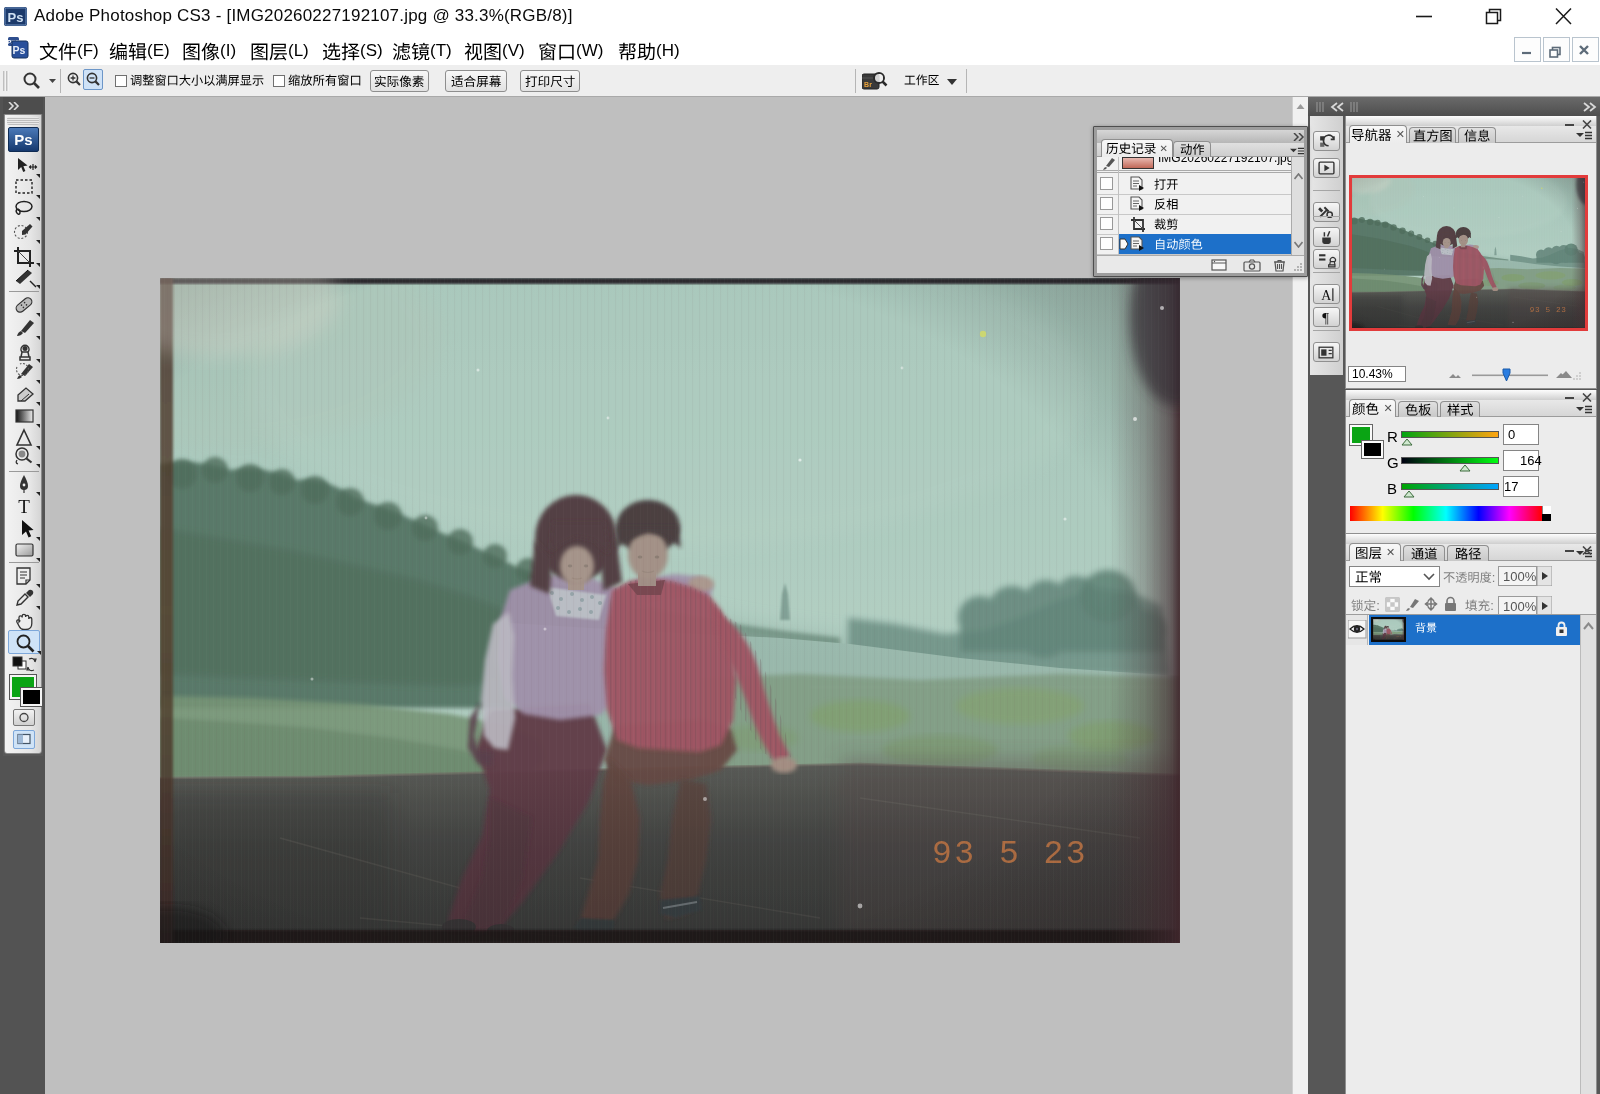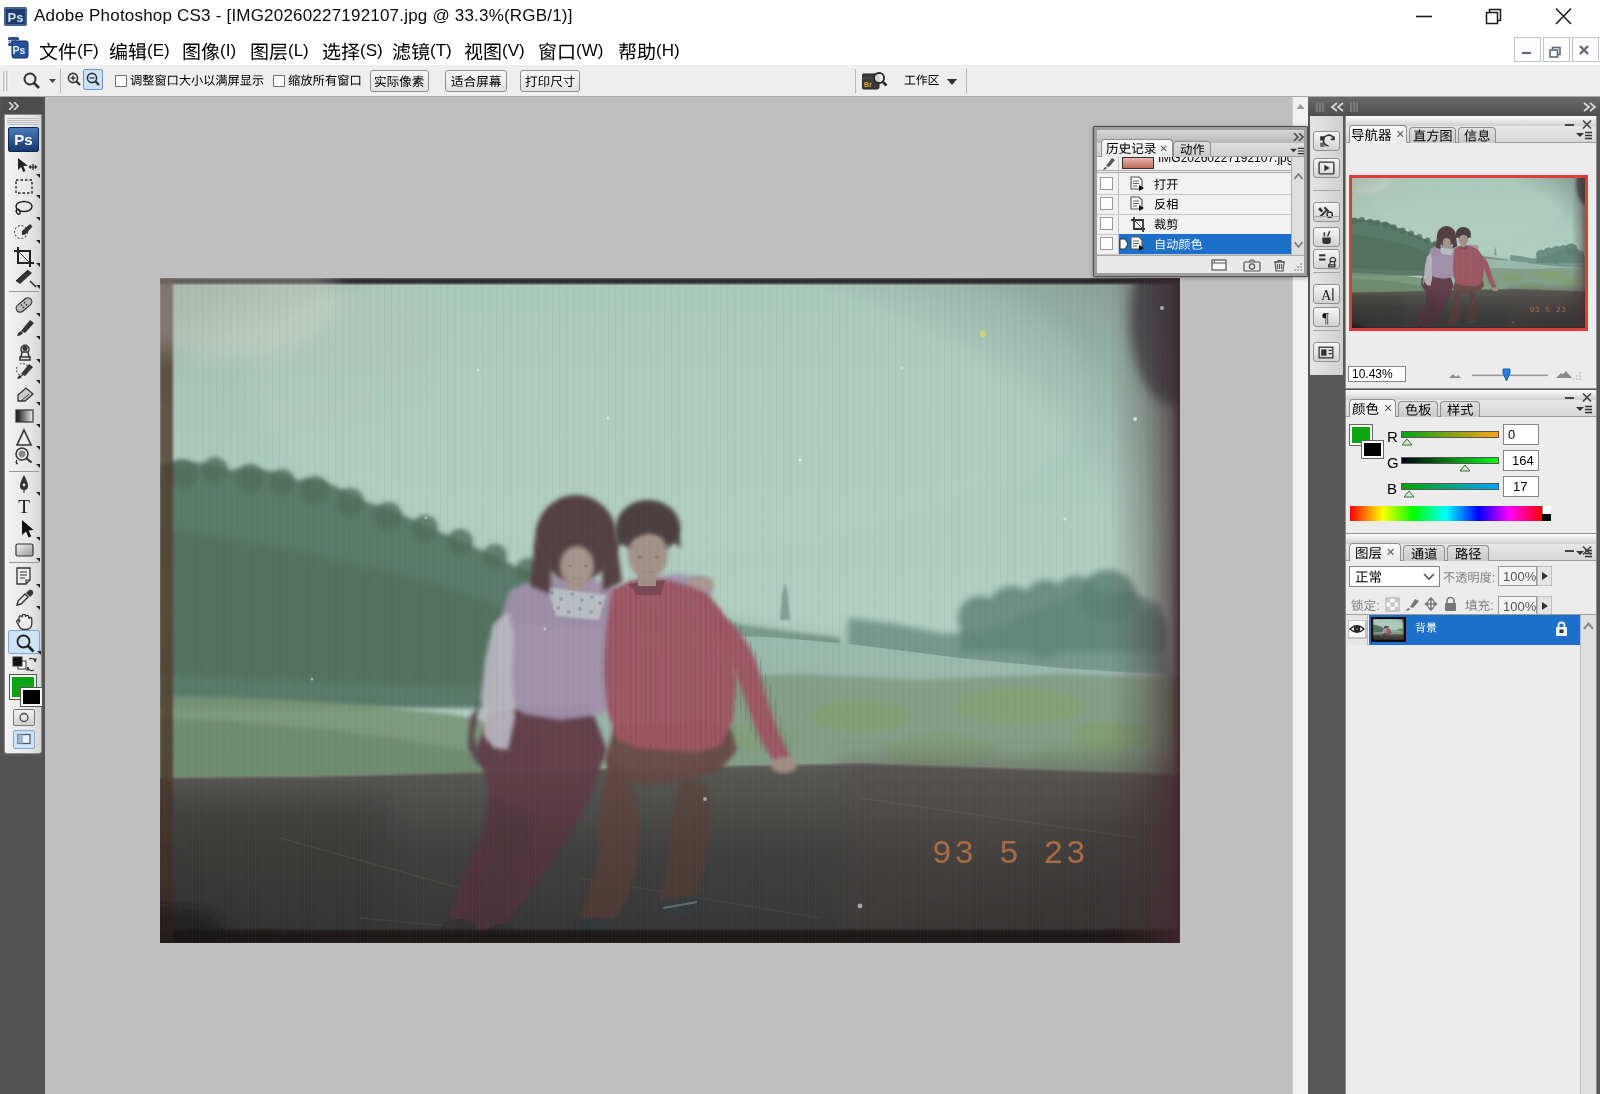"Adobe Photoshop CS3 -" span { text: RGB/1 -> RGB/8 }
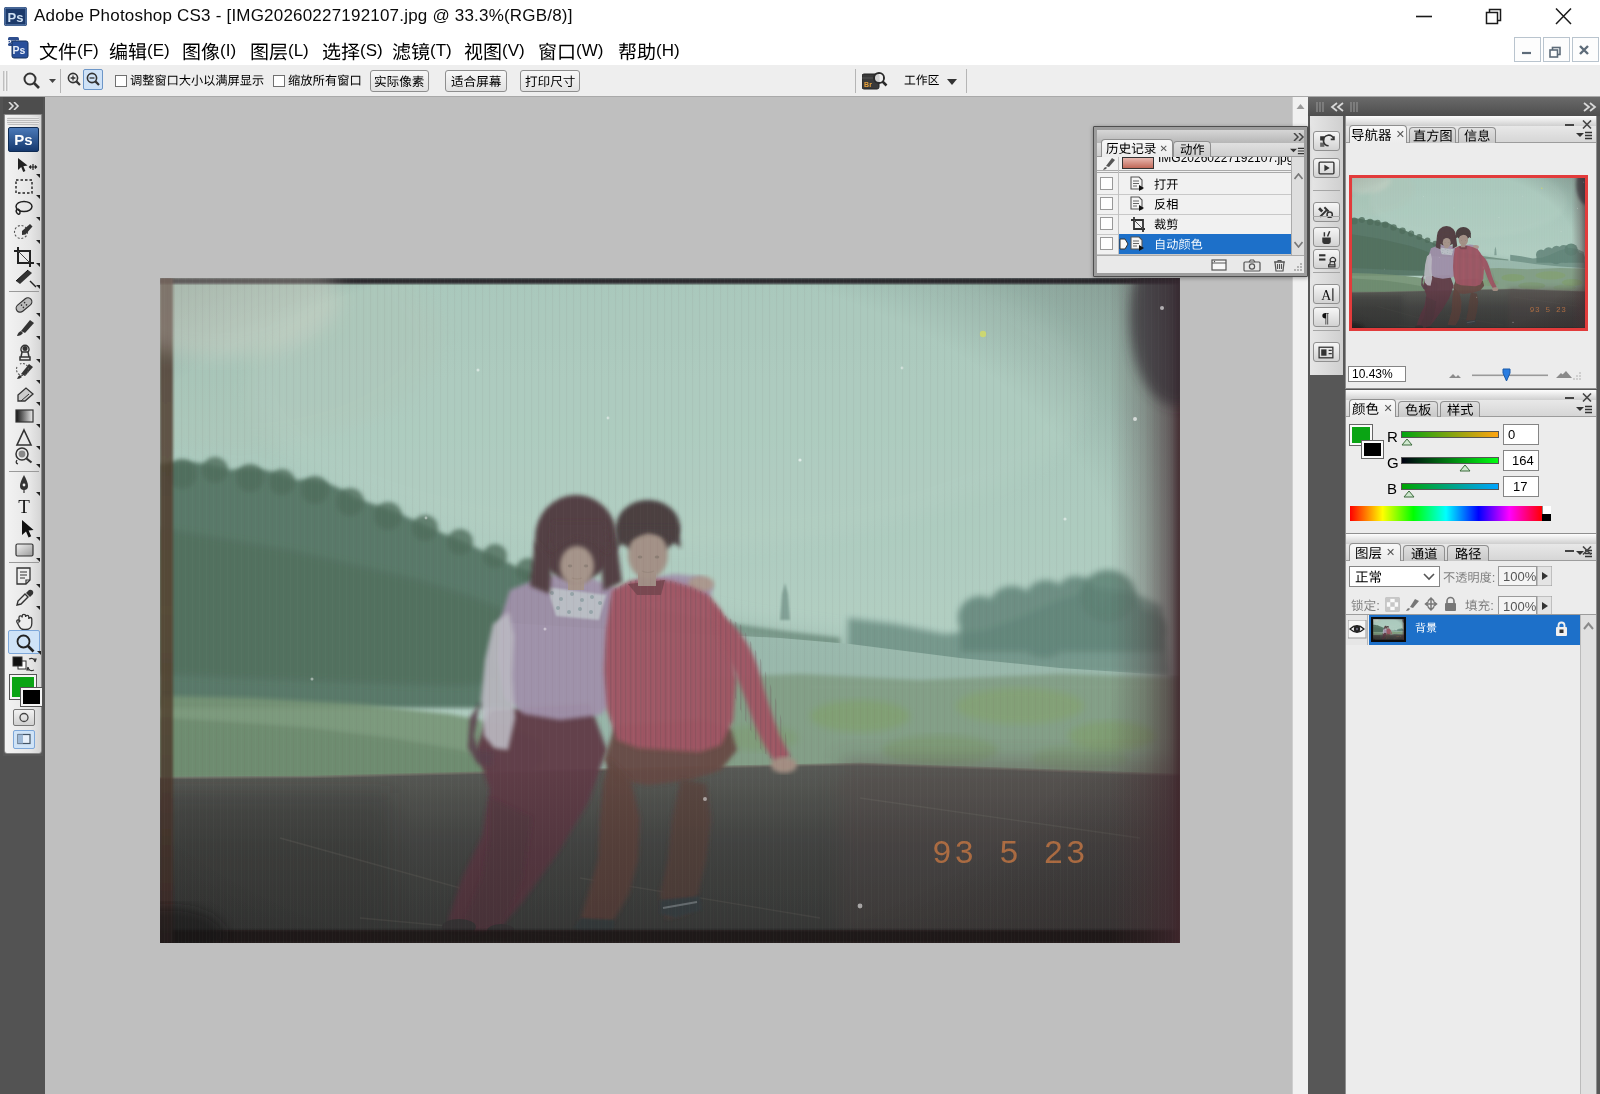"164" div.ab { padding-left: 8px -> 16px }
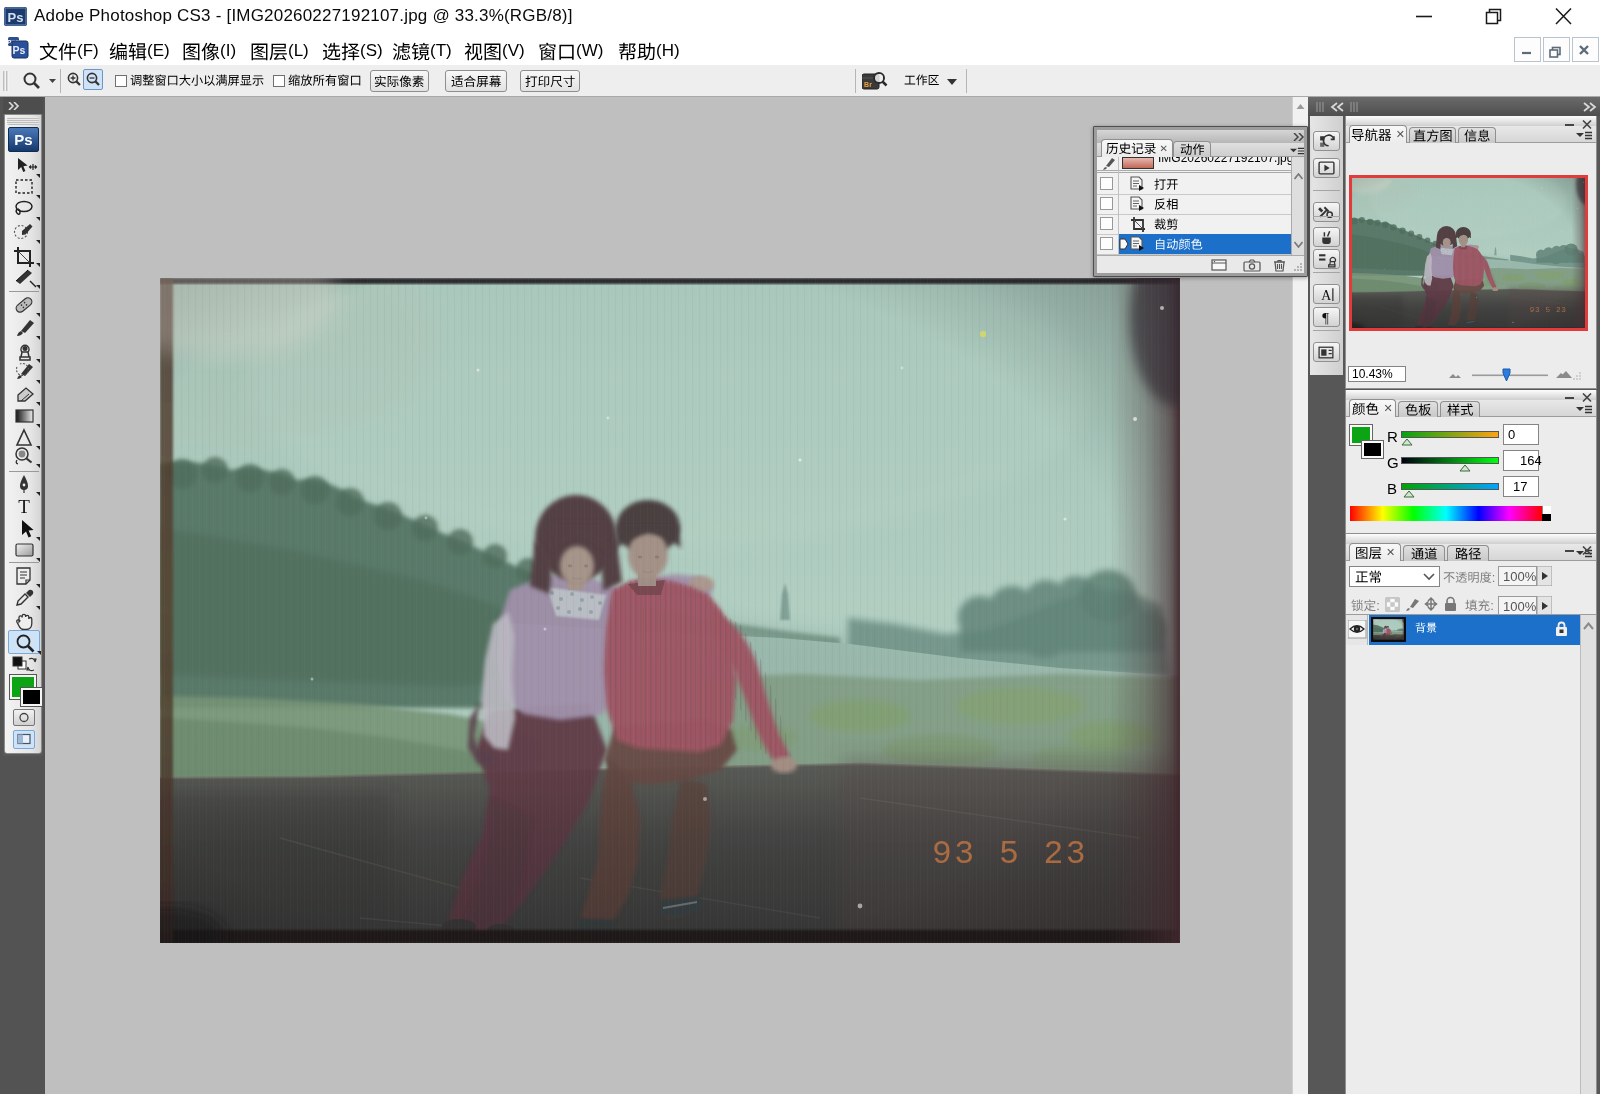"17" div.ab { padding-left: 9px -> 0 }
